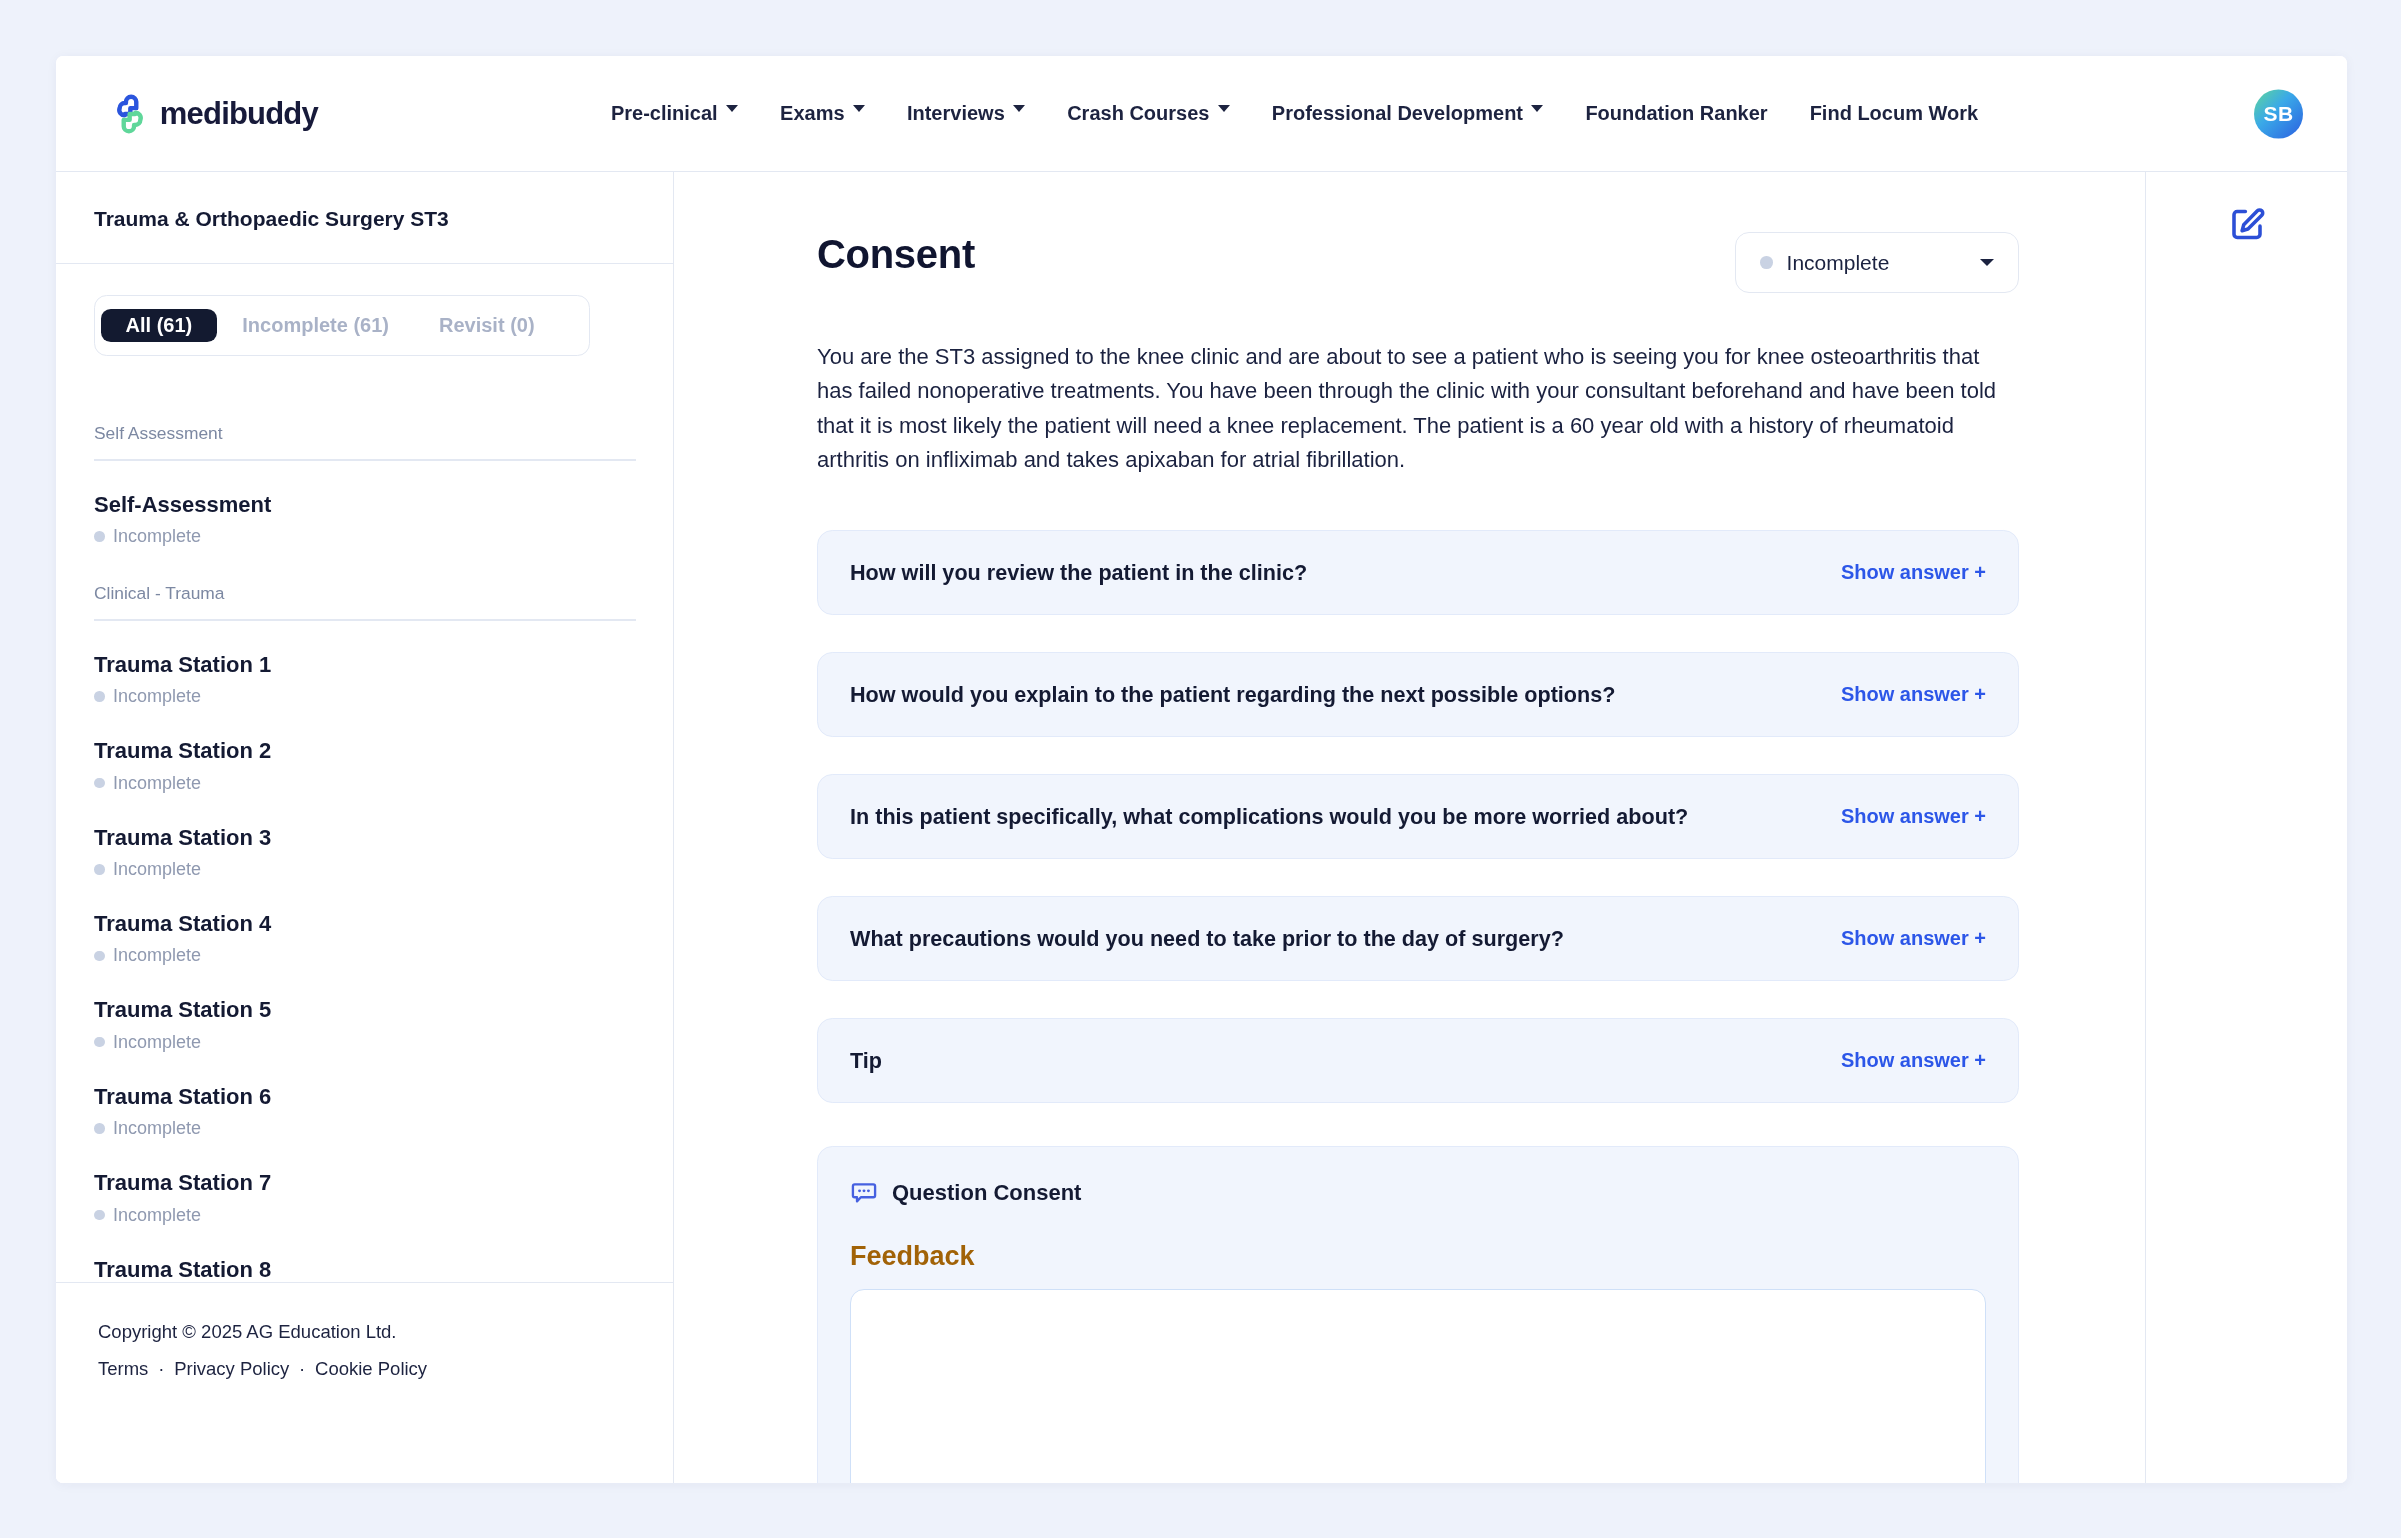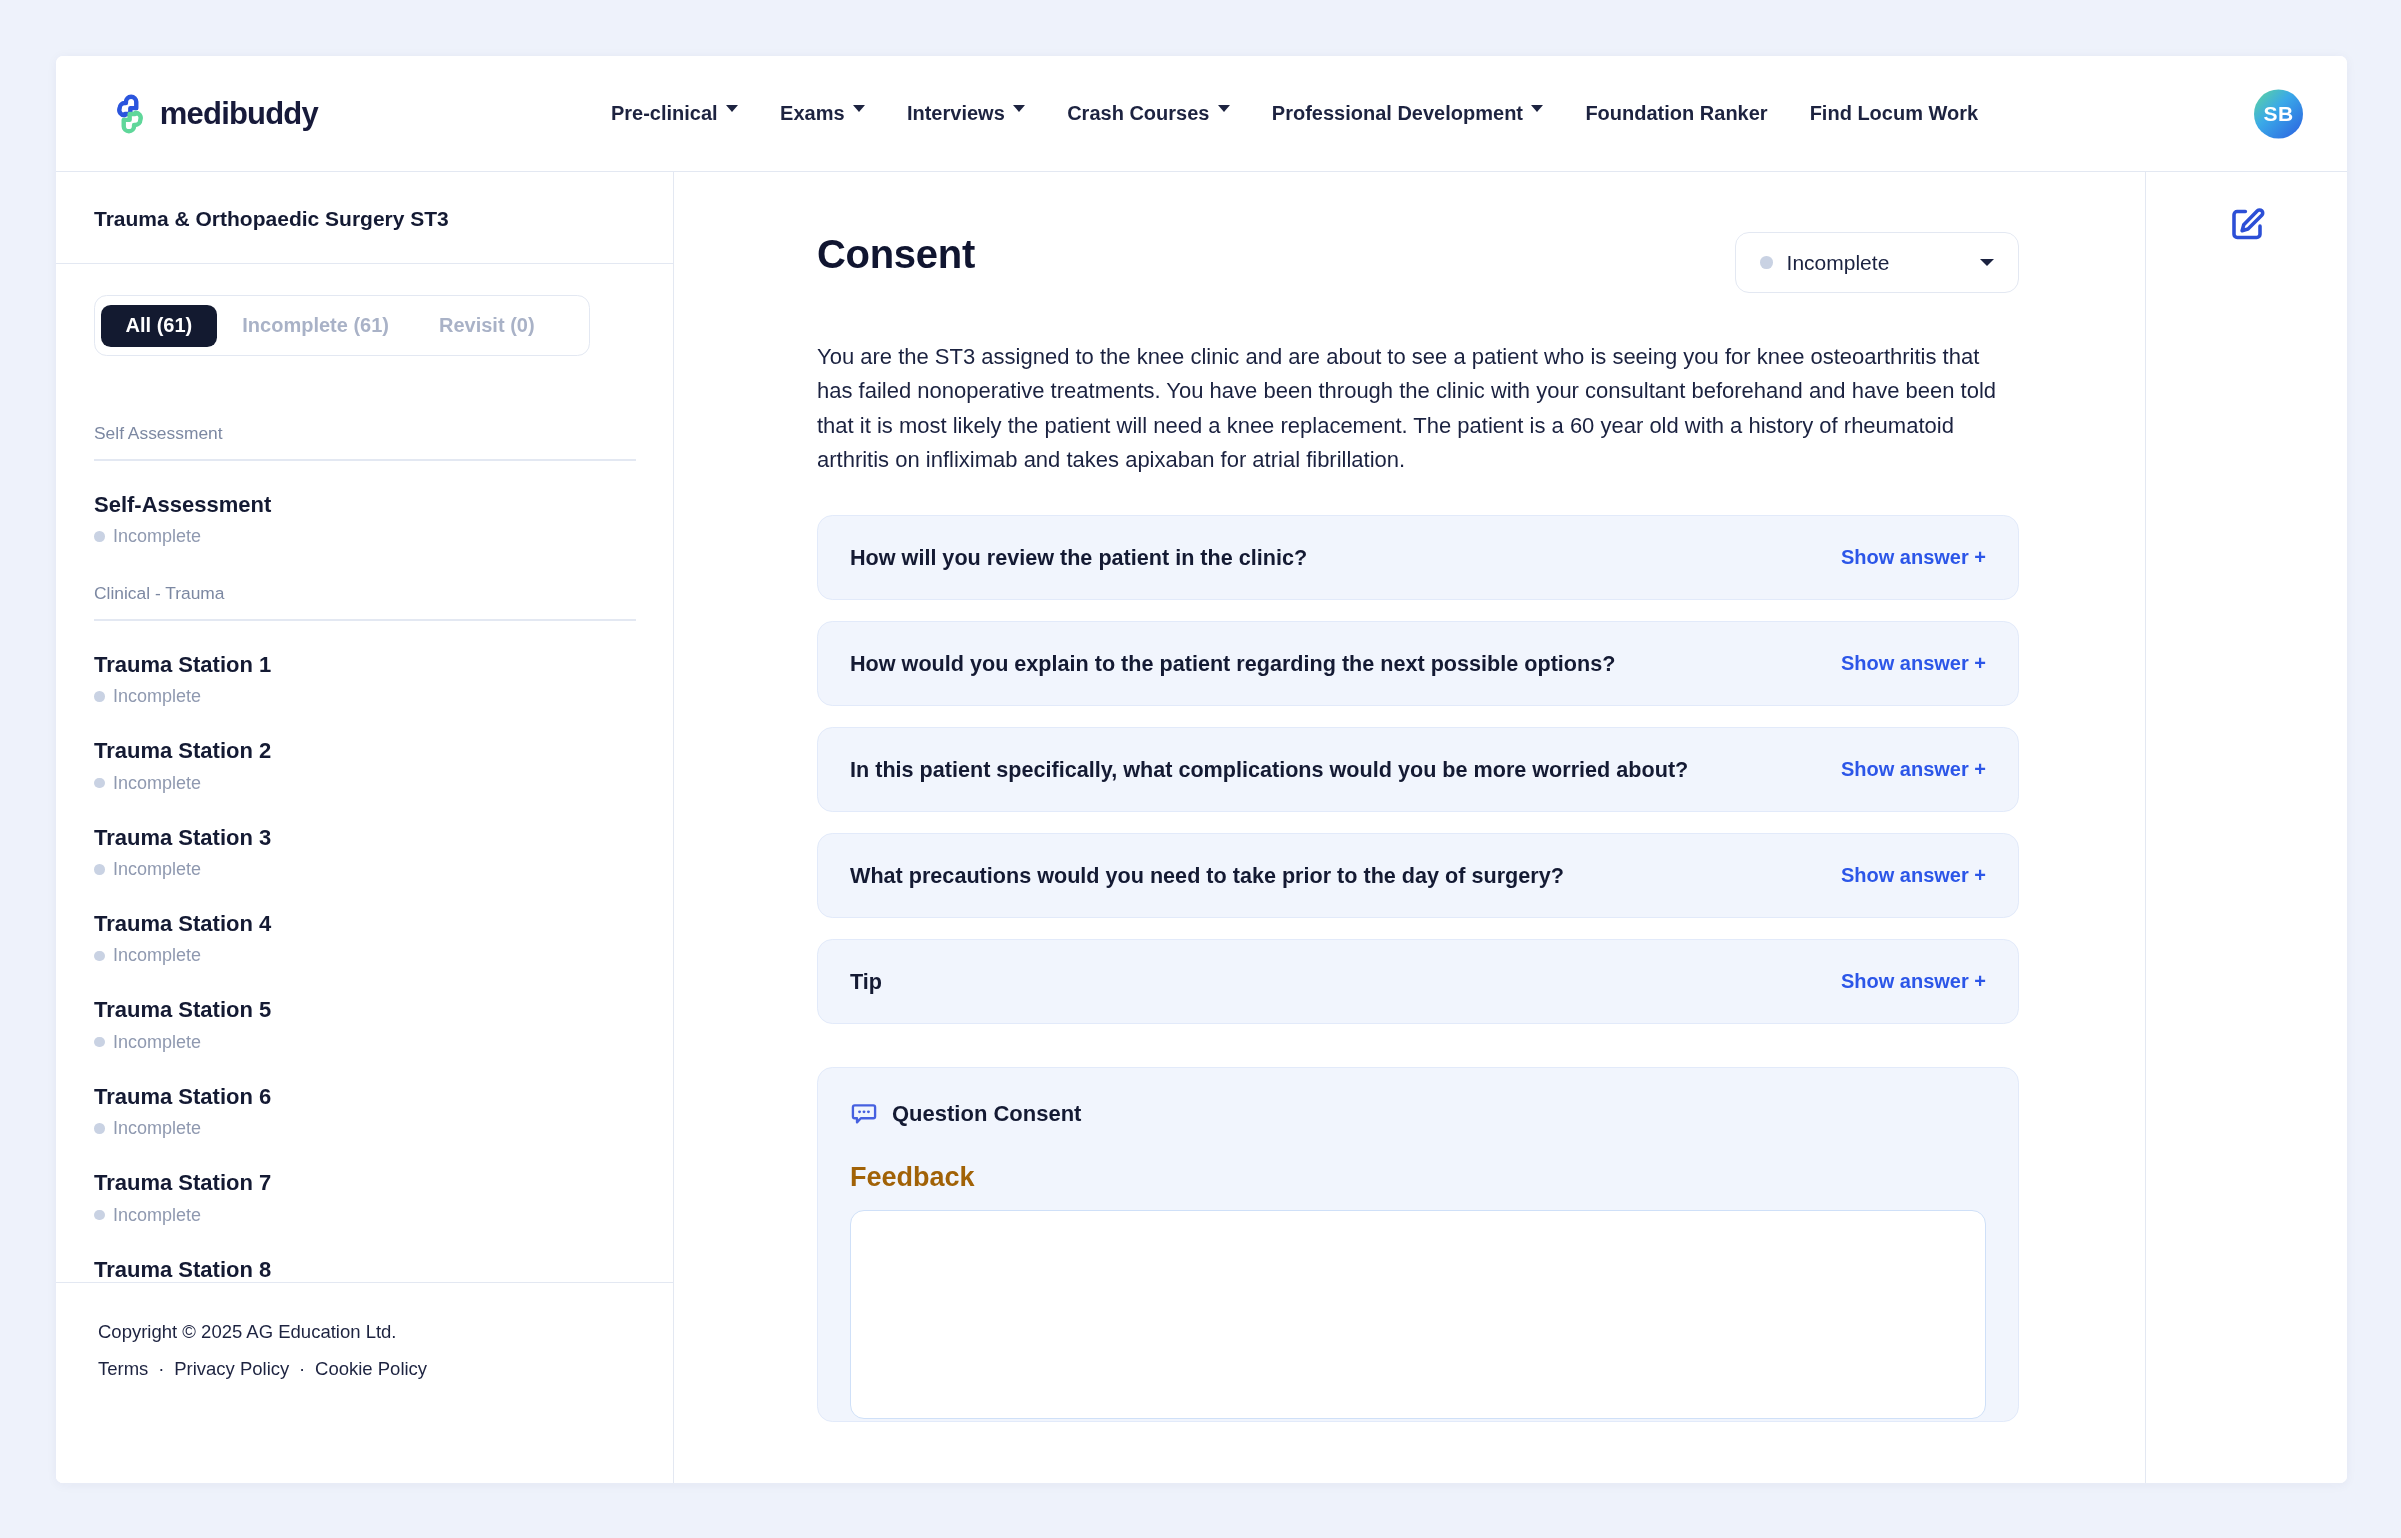"All (61)" .seg-btn { height: 42px -> 33px }
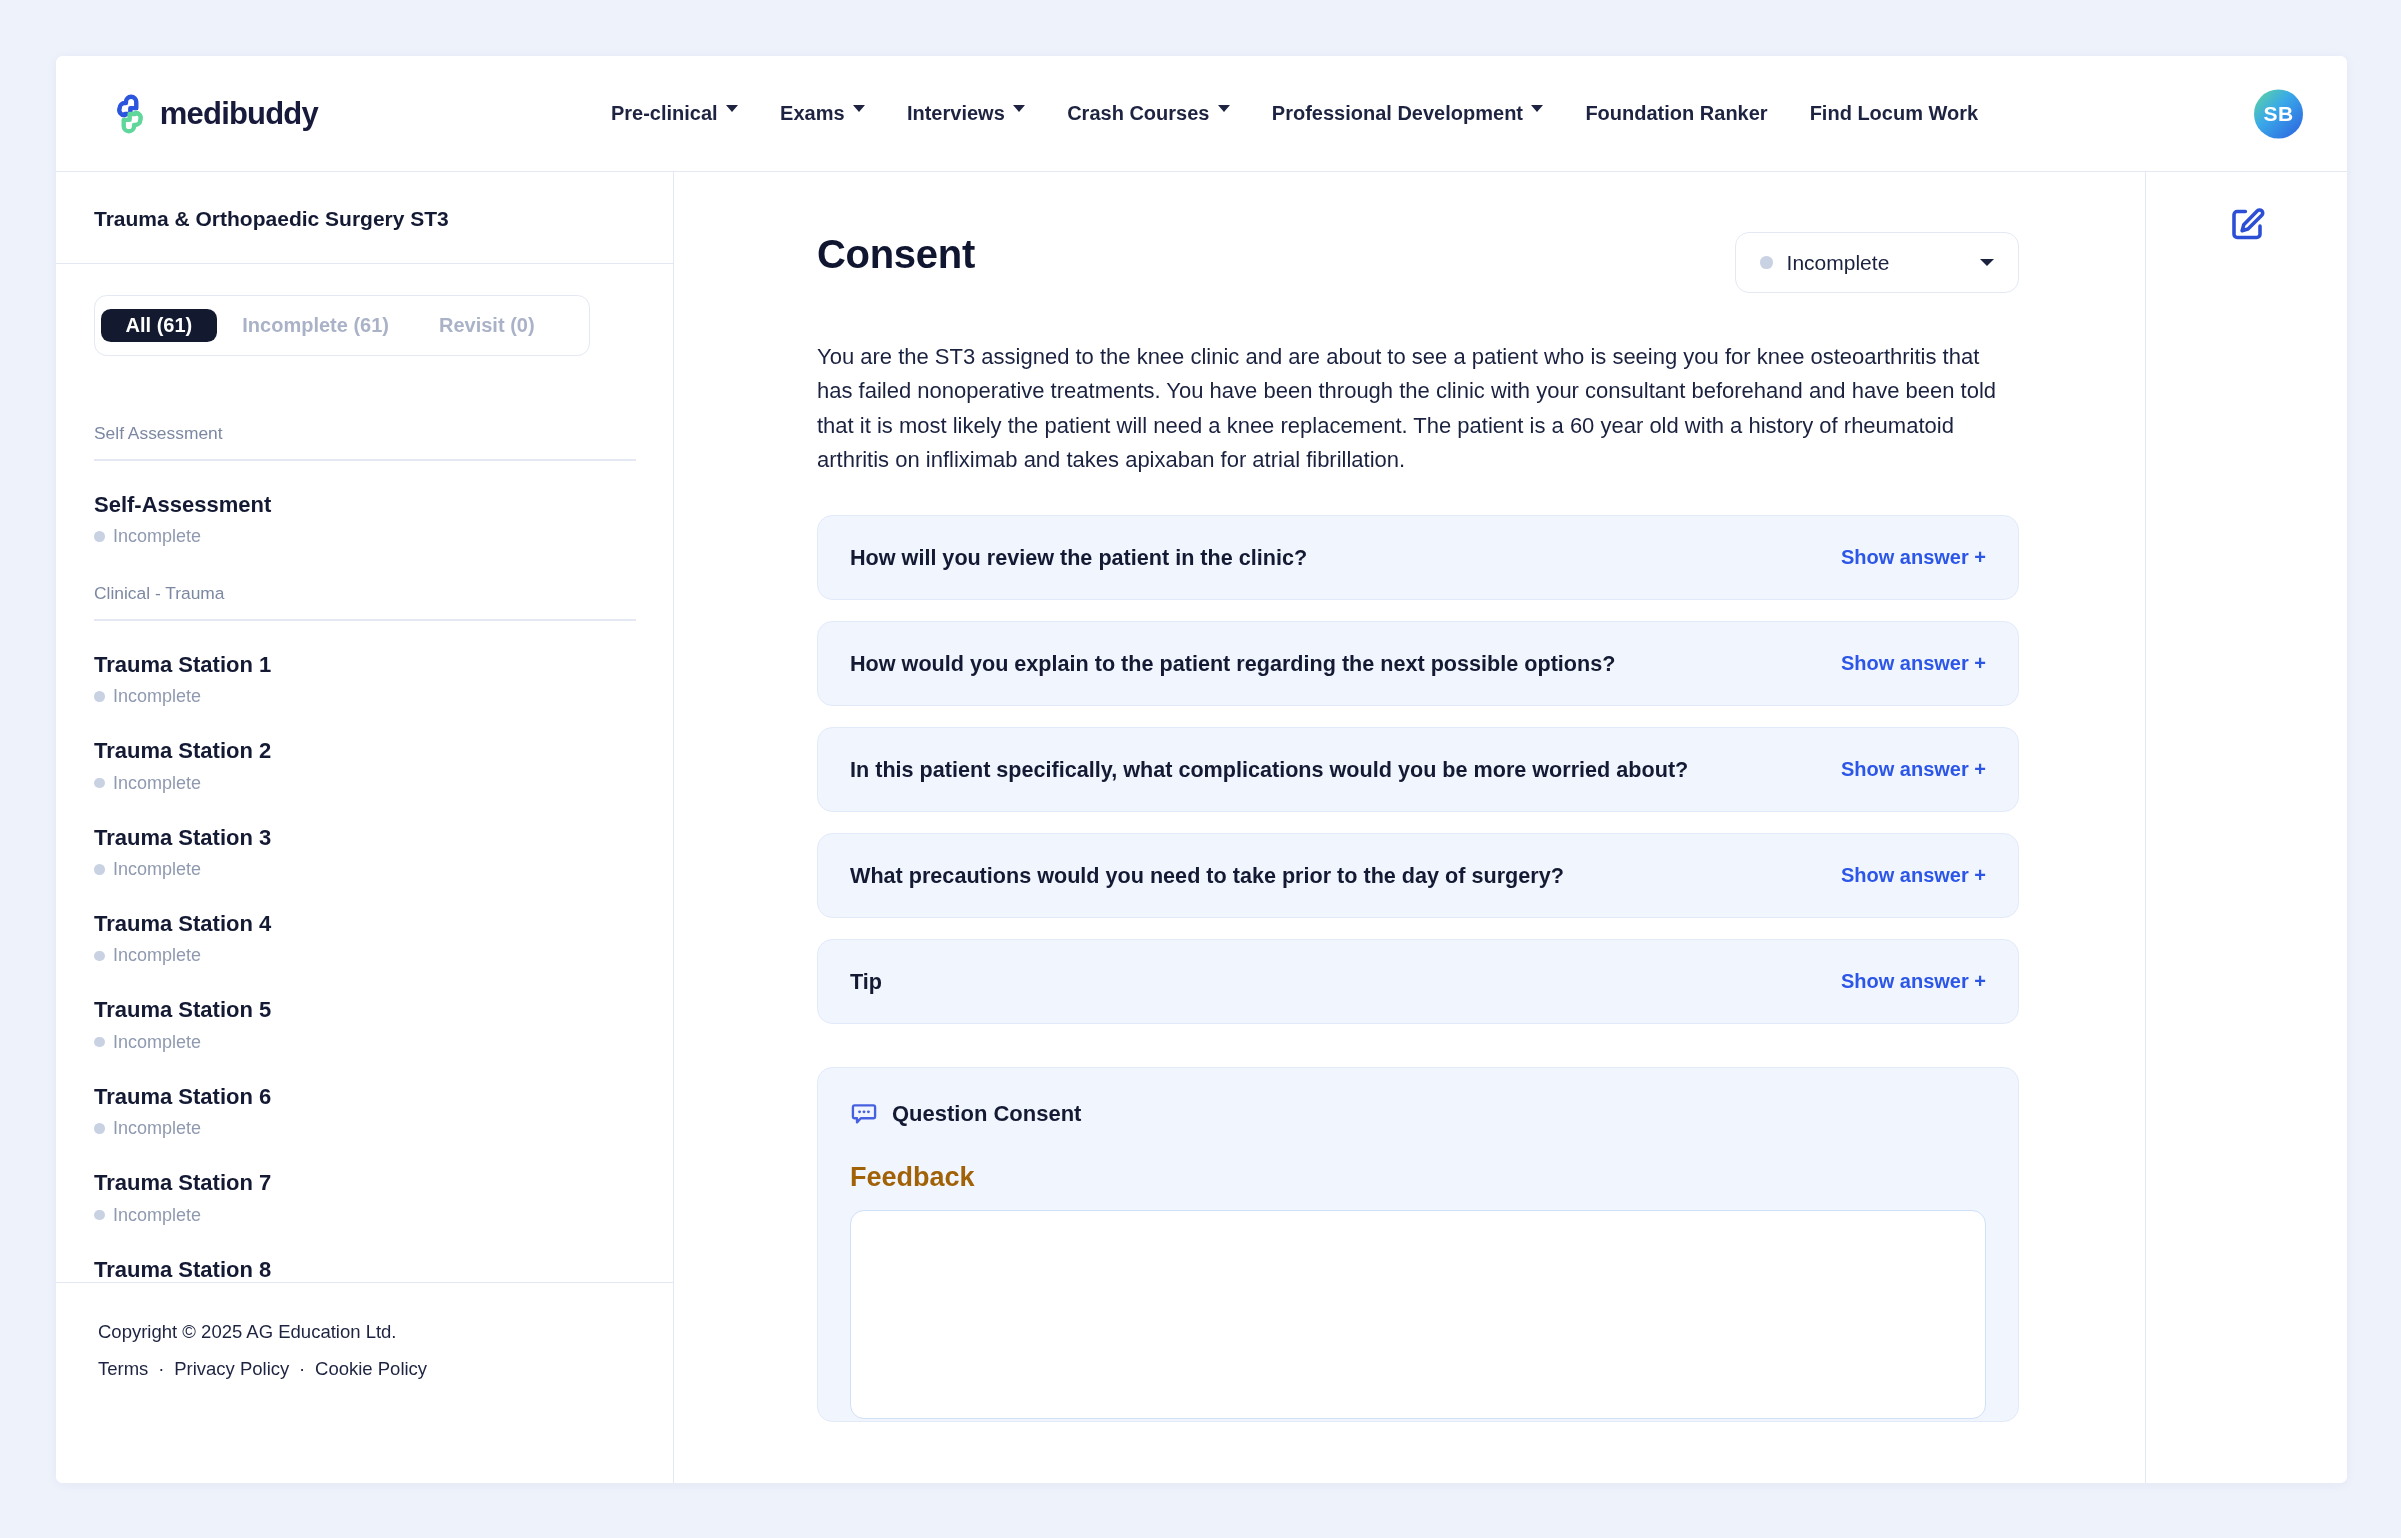"How will you review the" .qcards { gap: 21px -> 37px; margin-top: 38px -> 53px }
